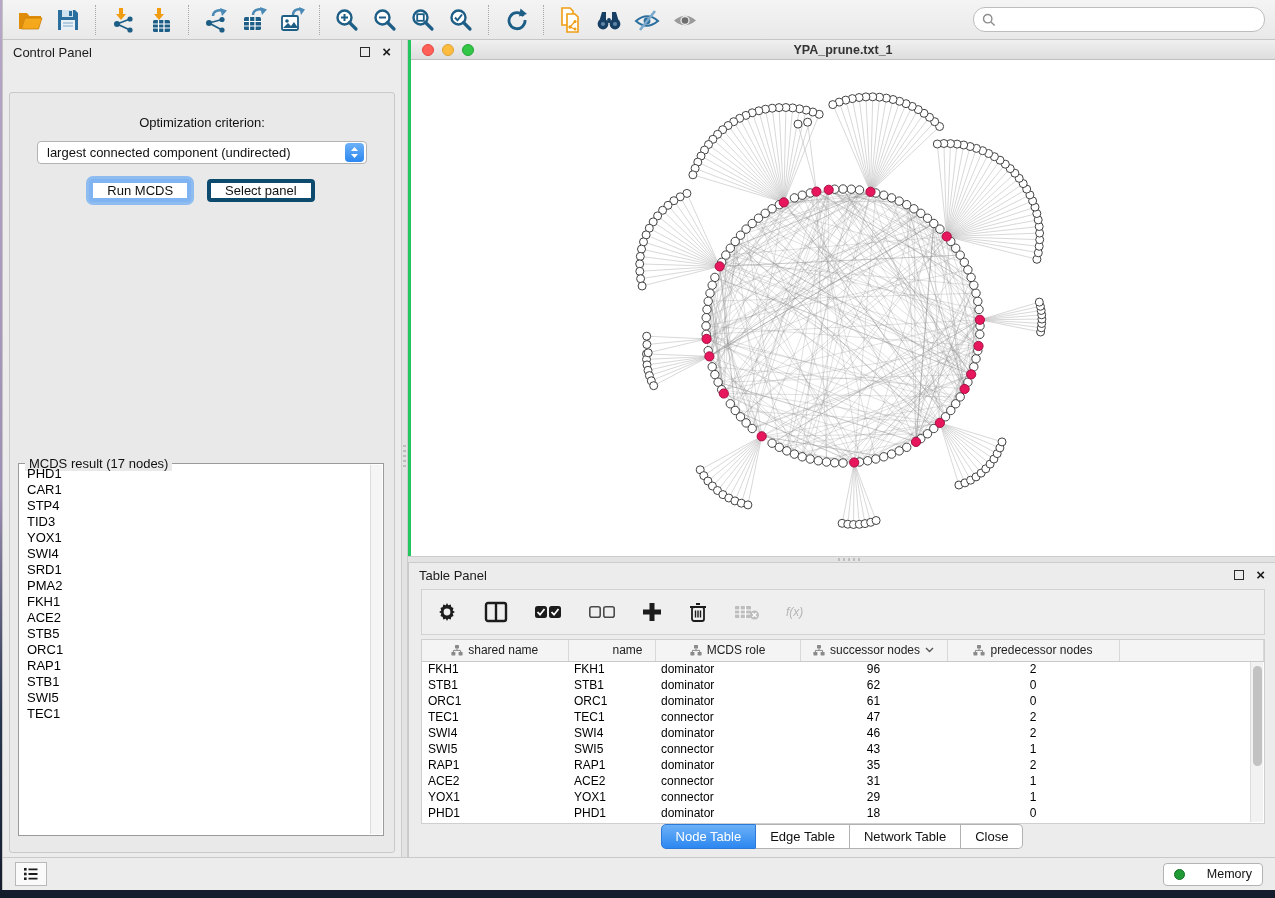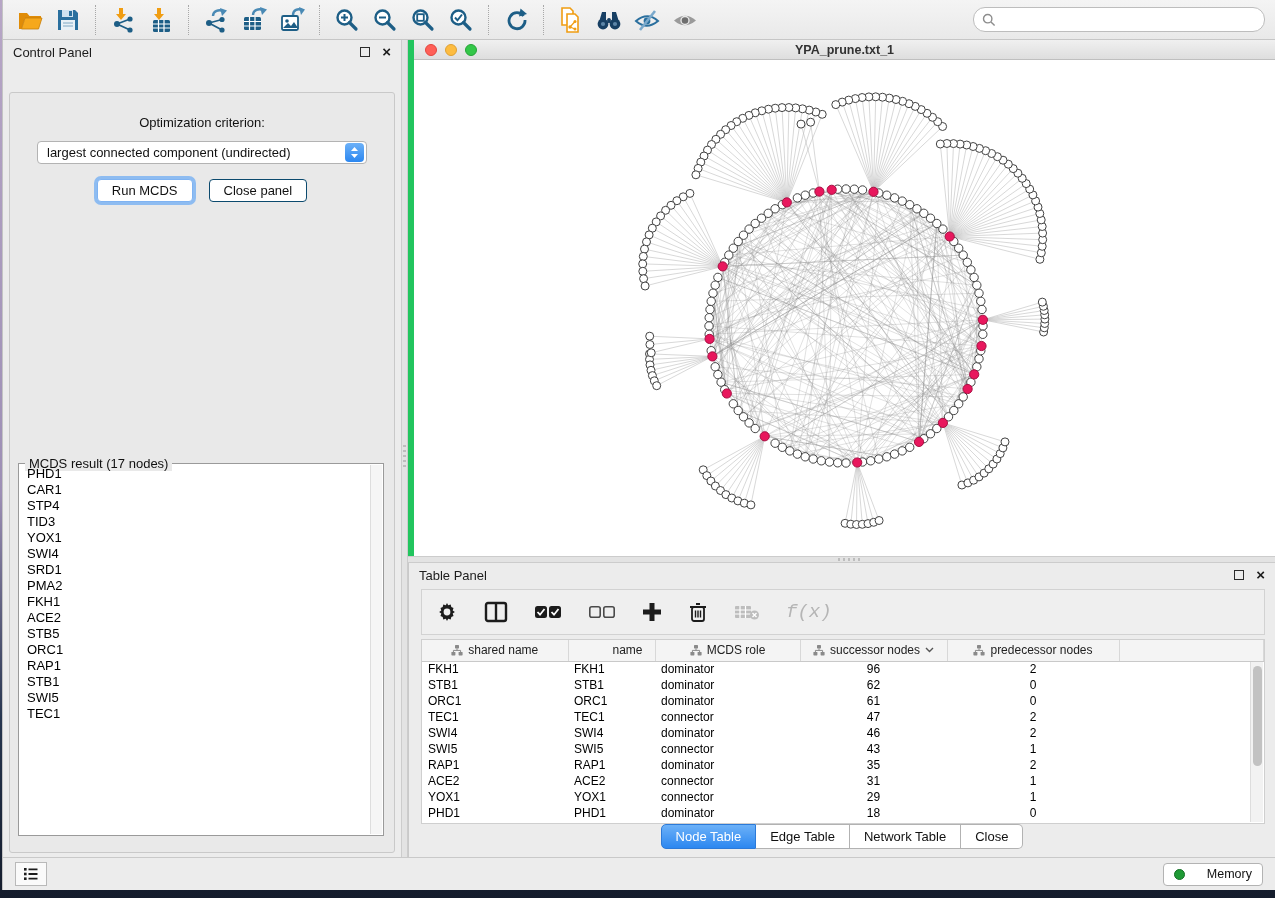"YPA_prune.txt_1" .net-window { border-left: 6px solid #22c55e -> 3px solid #22c55e }
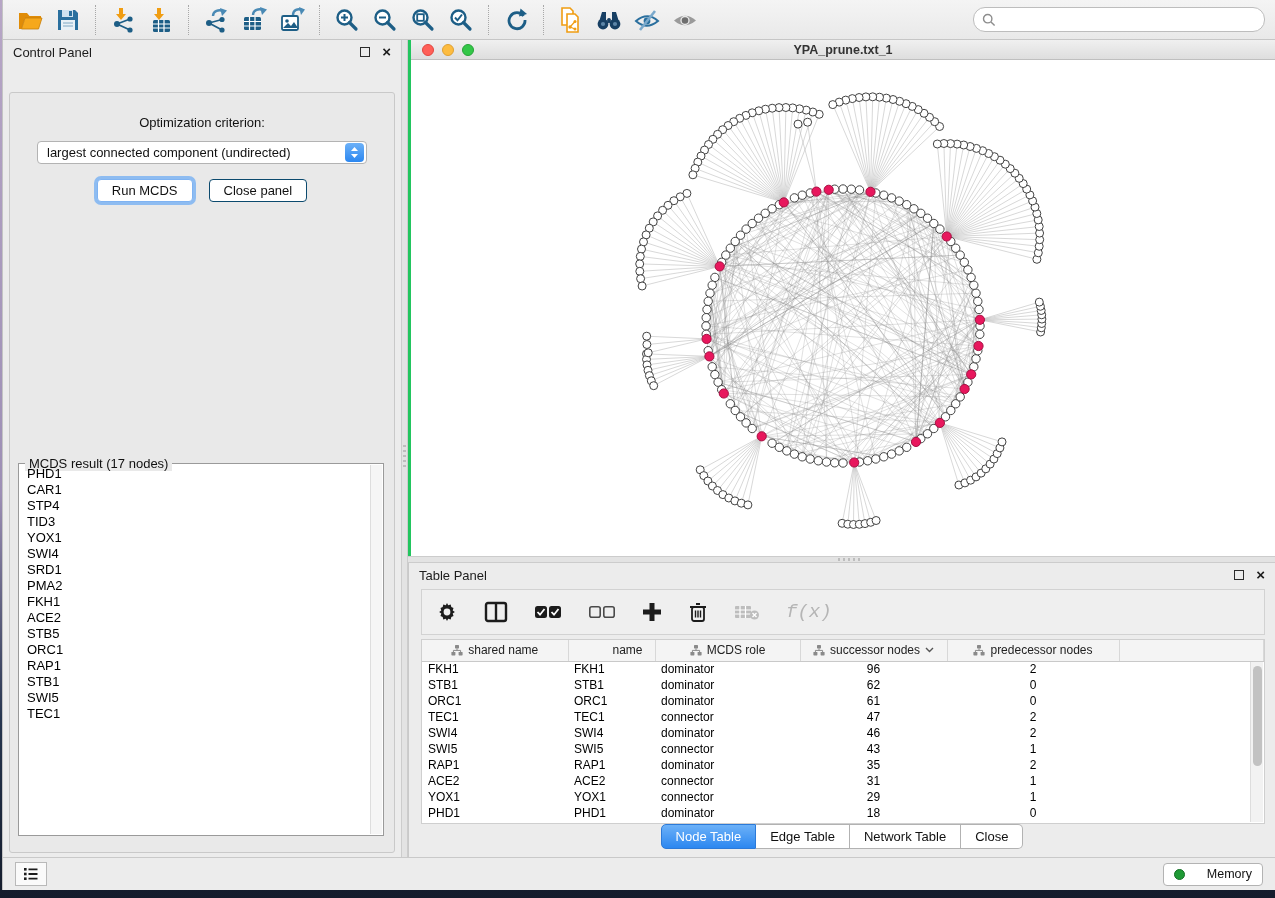"Run MCDS" .mac-btn { border: 1px solid #0c4a6e -> 4px solid #0c4a6e }
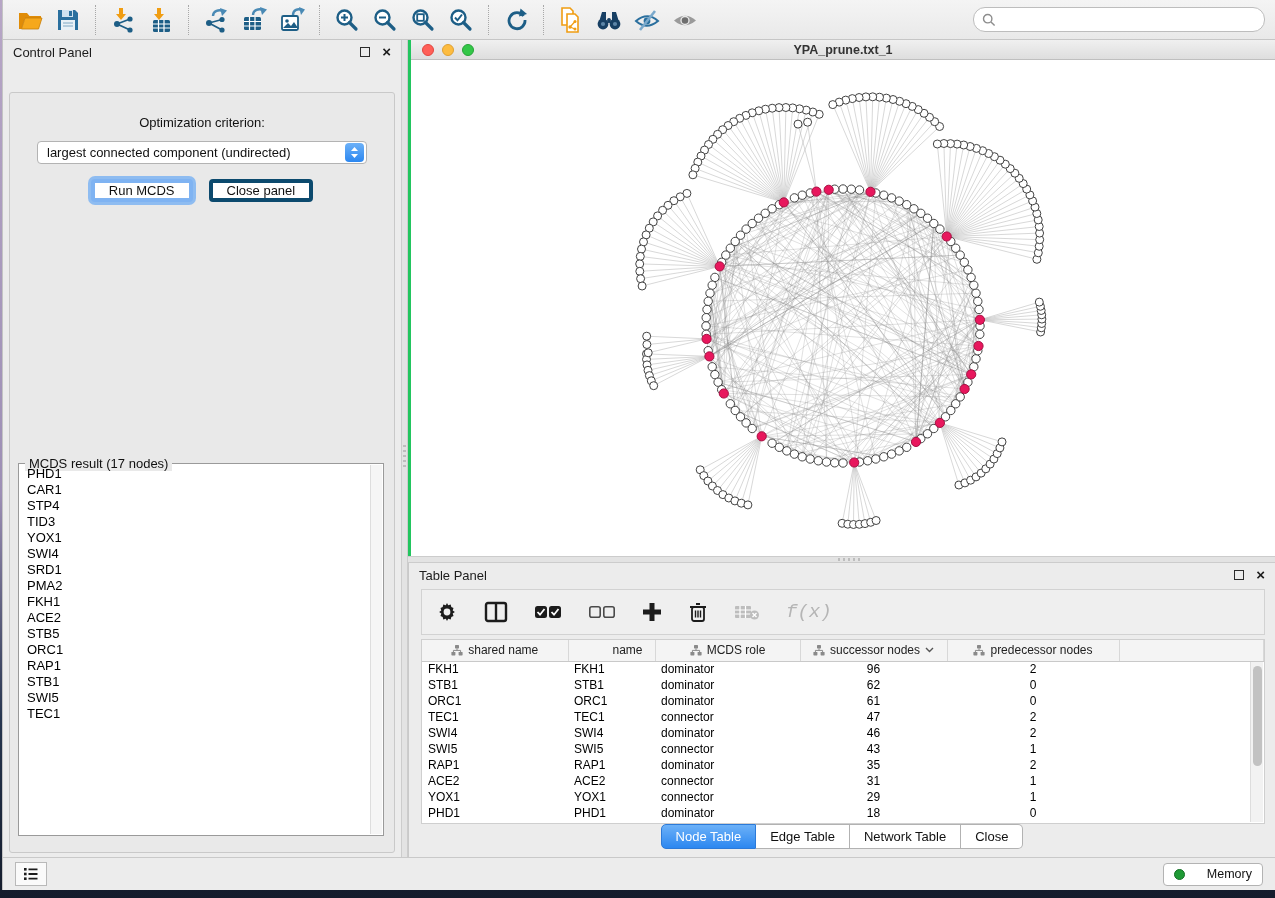"Close panel" button.mac-btn { text: Close -> Select }
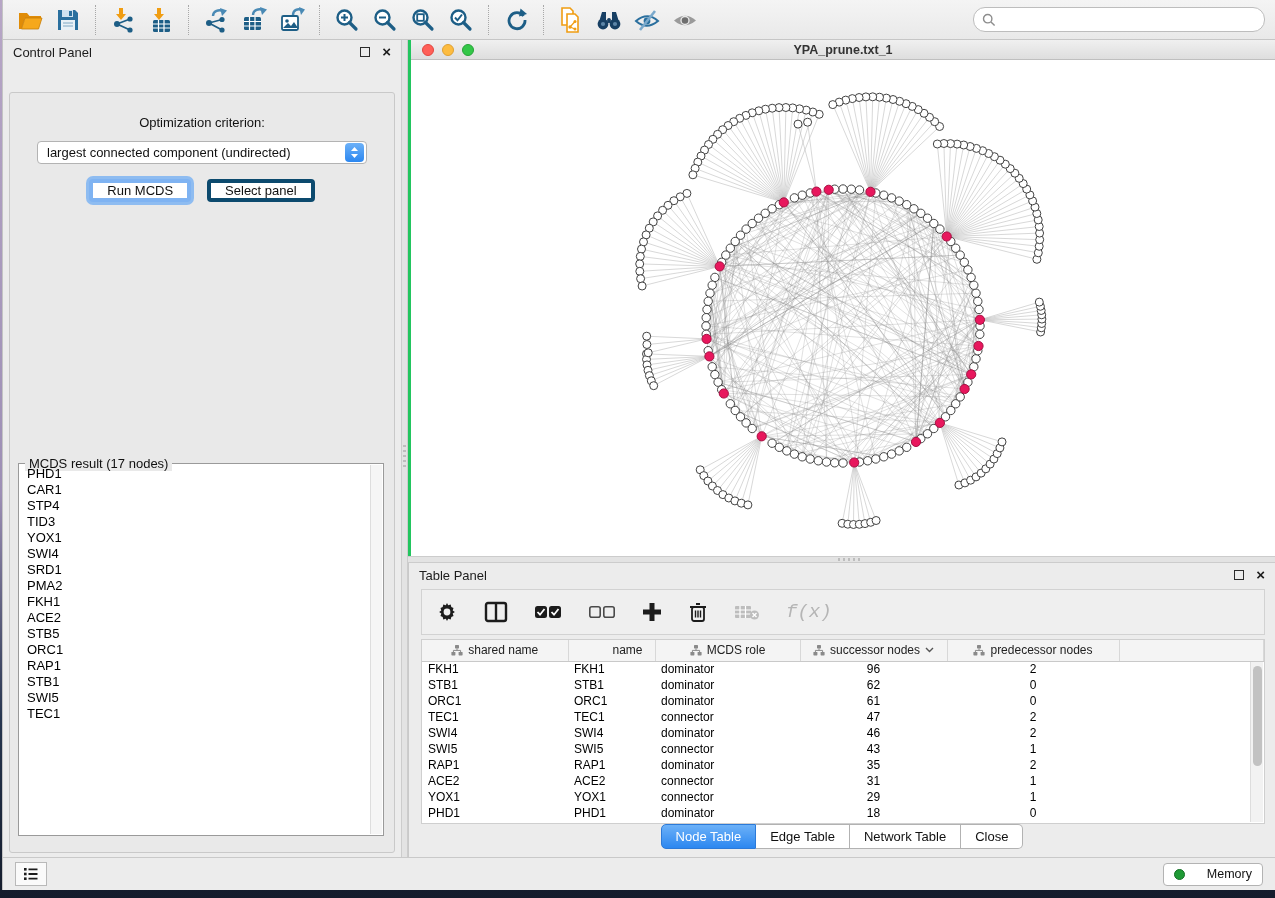"f(x)" .fx-label { font-family: Liberation Mono, monospace -> Liberation Sans, sans-serif; font-size: 19px -> 12px }
